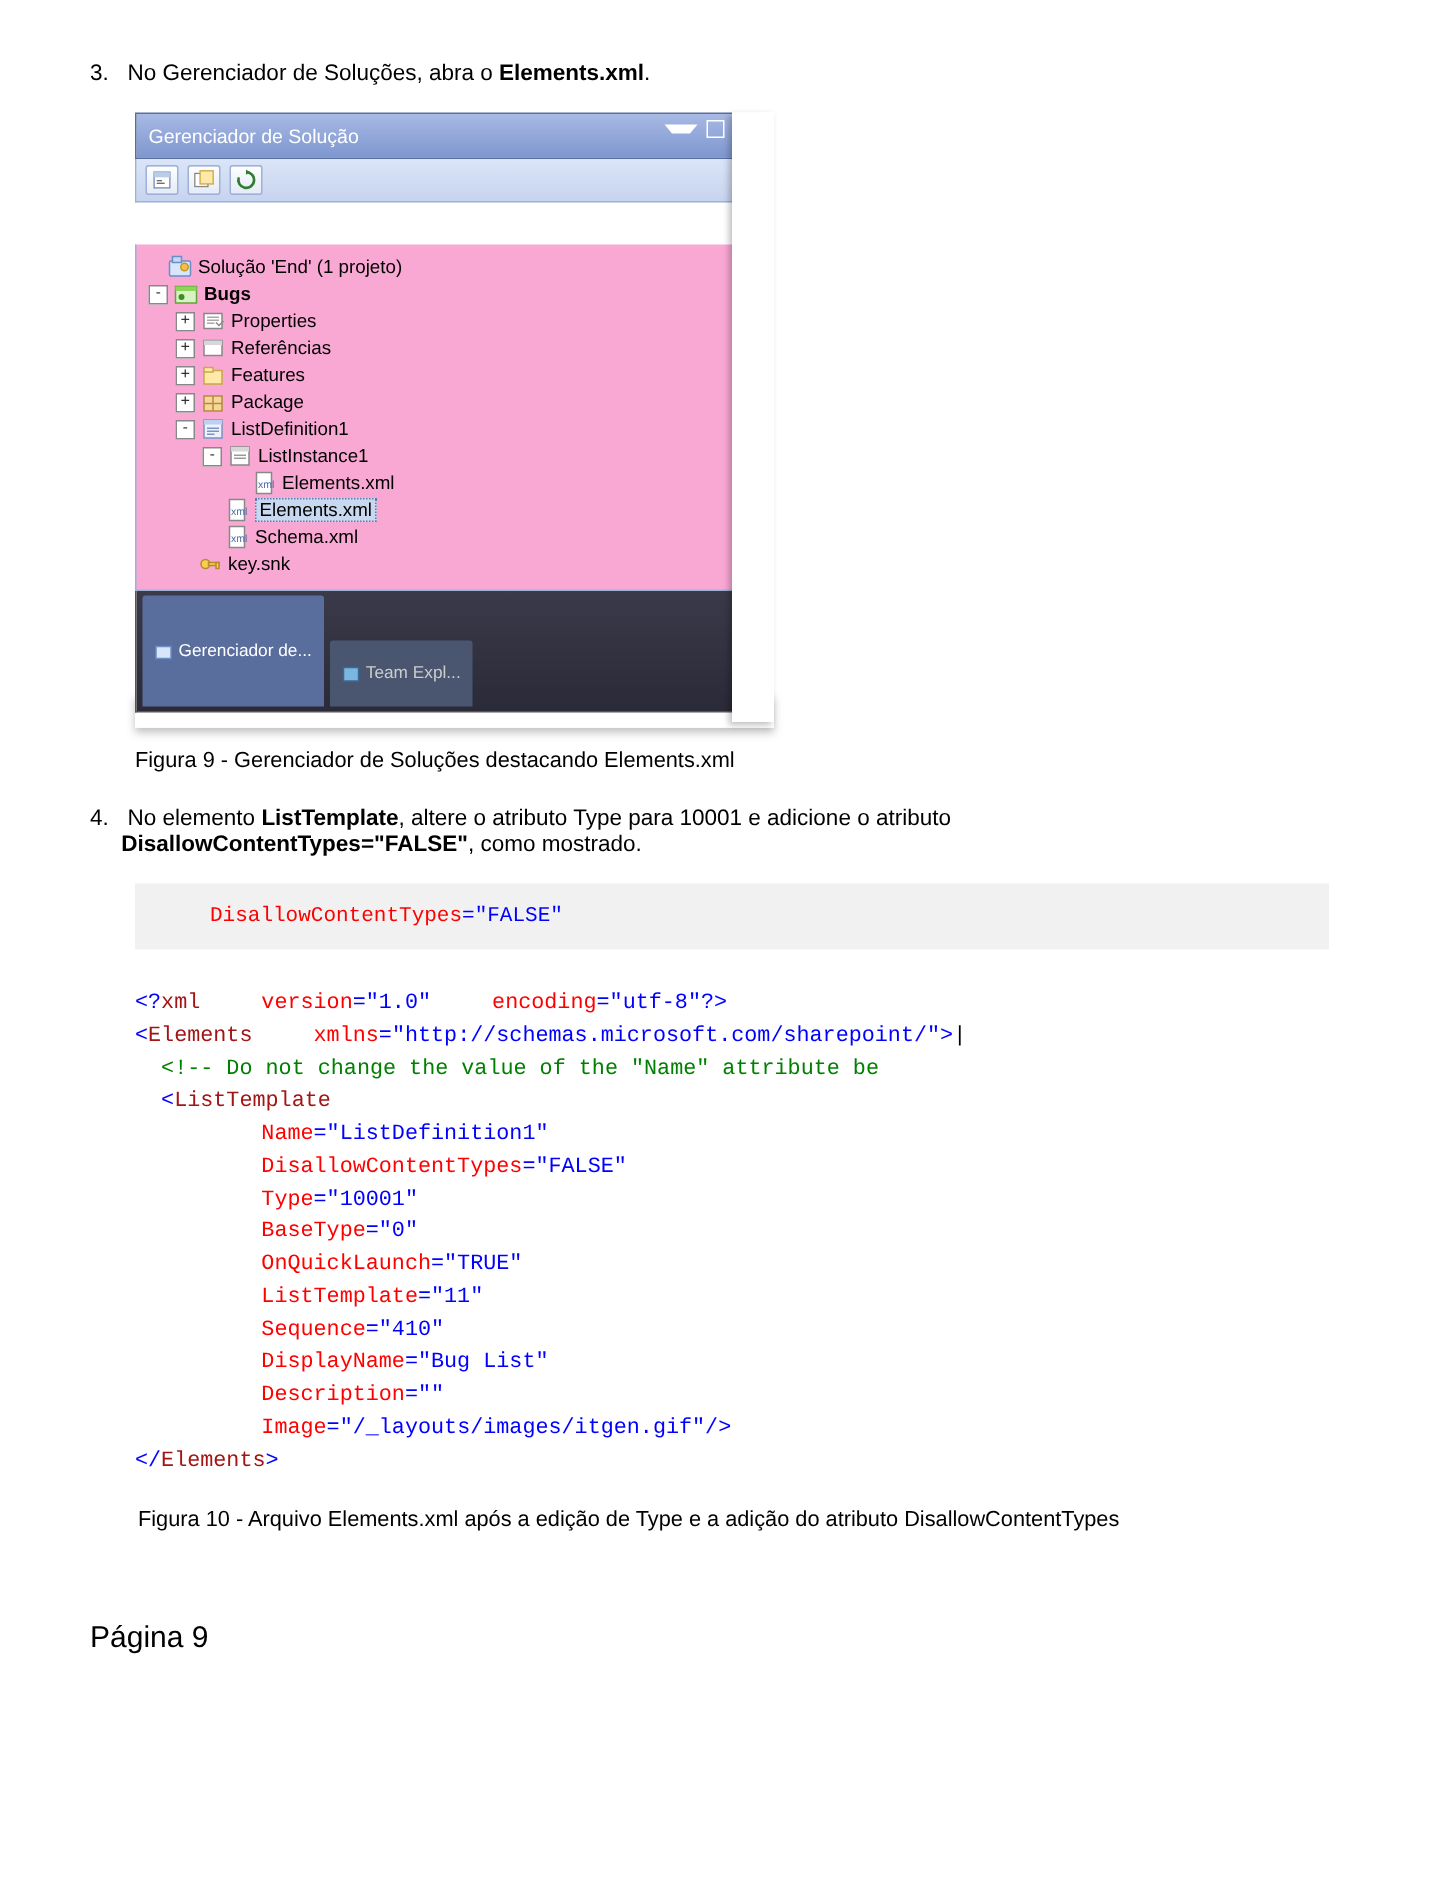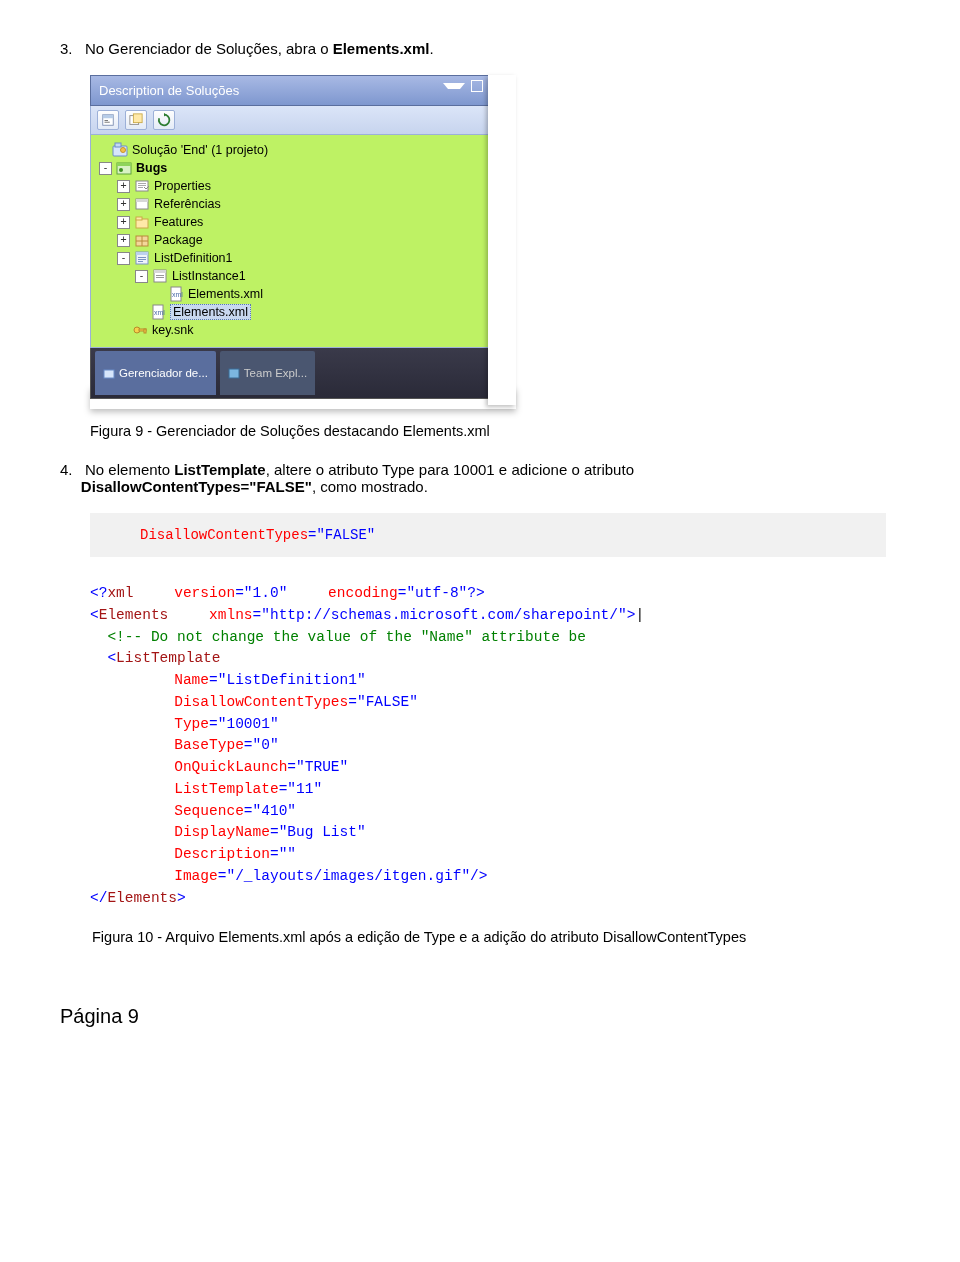"Description de Soluções" span { text: Description de Soluções -> Gerenciador de Solução }
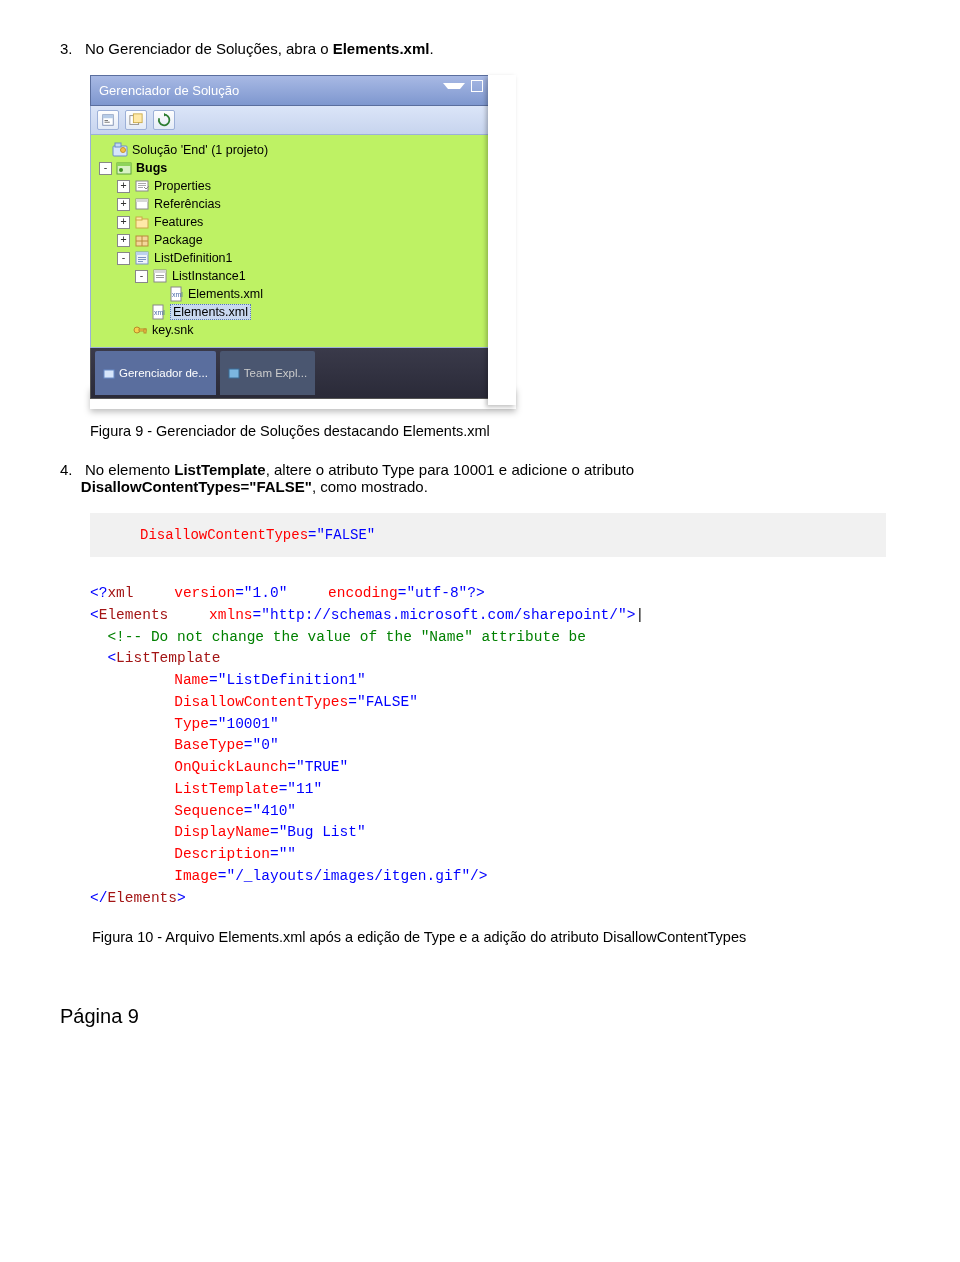"Solução 'End' (1 projeto)" .tree-body { background: #bef264 -> #f9a8d4; margin-top: none -> 28px }
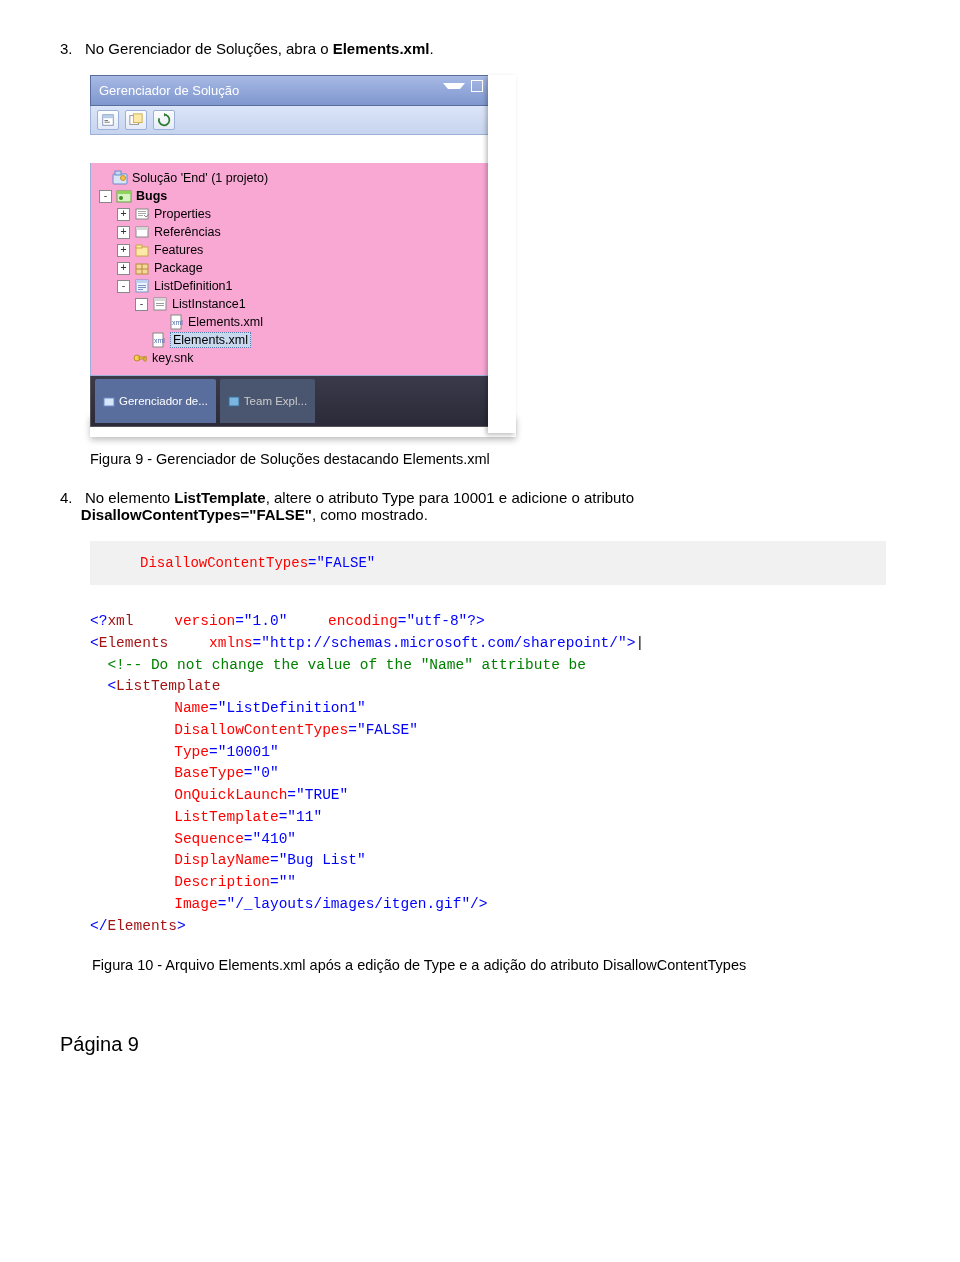"Schema.xml" div.node { html: none -> <div> <span></span> <span> <svg> <rect></rect> <text>xml</text> </svg> </span> <span>Schema.xml</span> </div> }
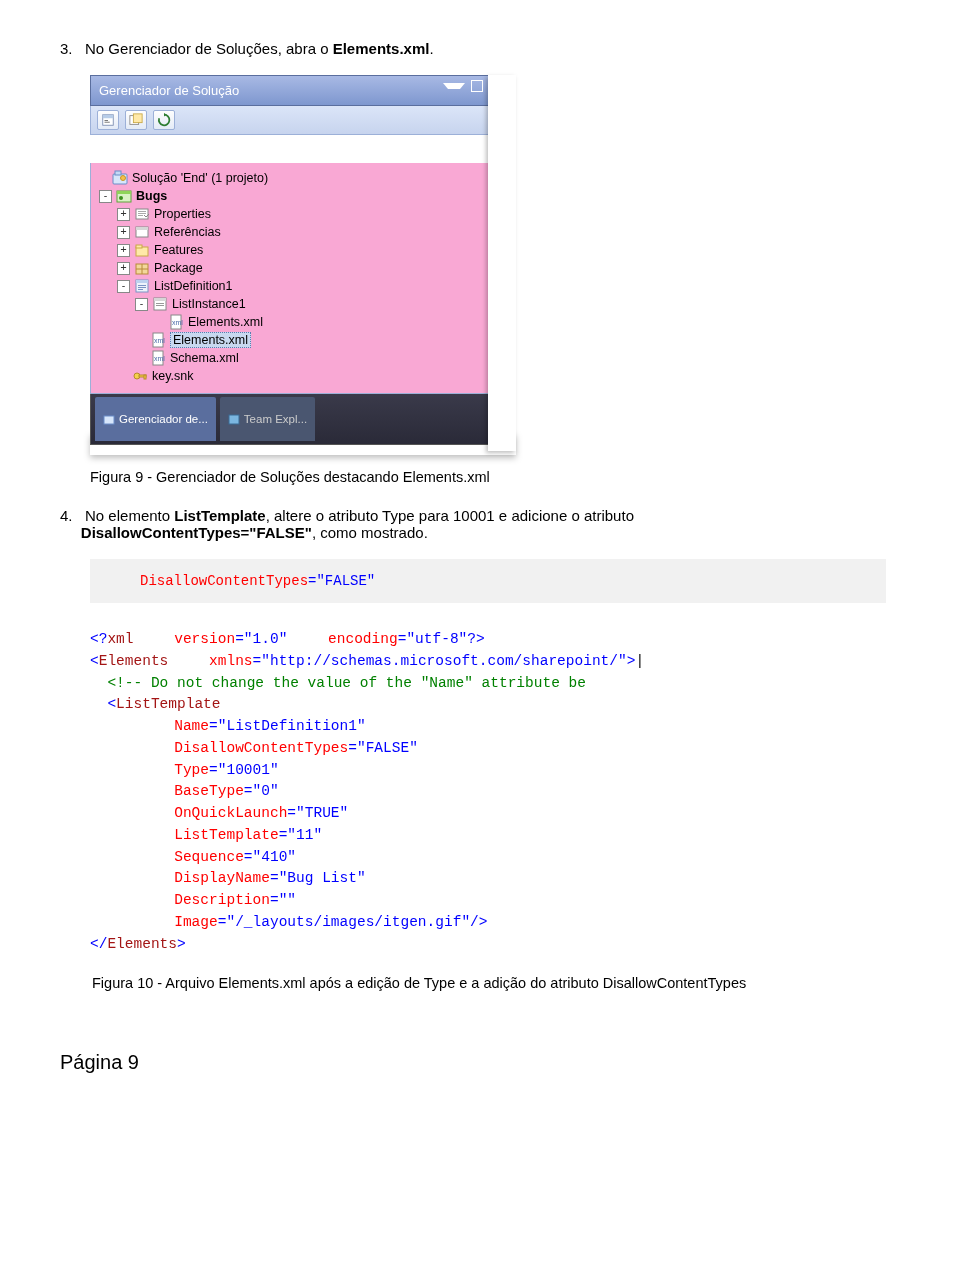"Team Expl..." .tab.inactive { margin-top: none -> 30px }
